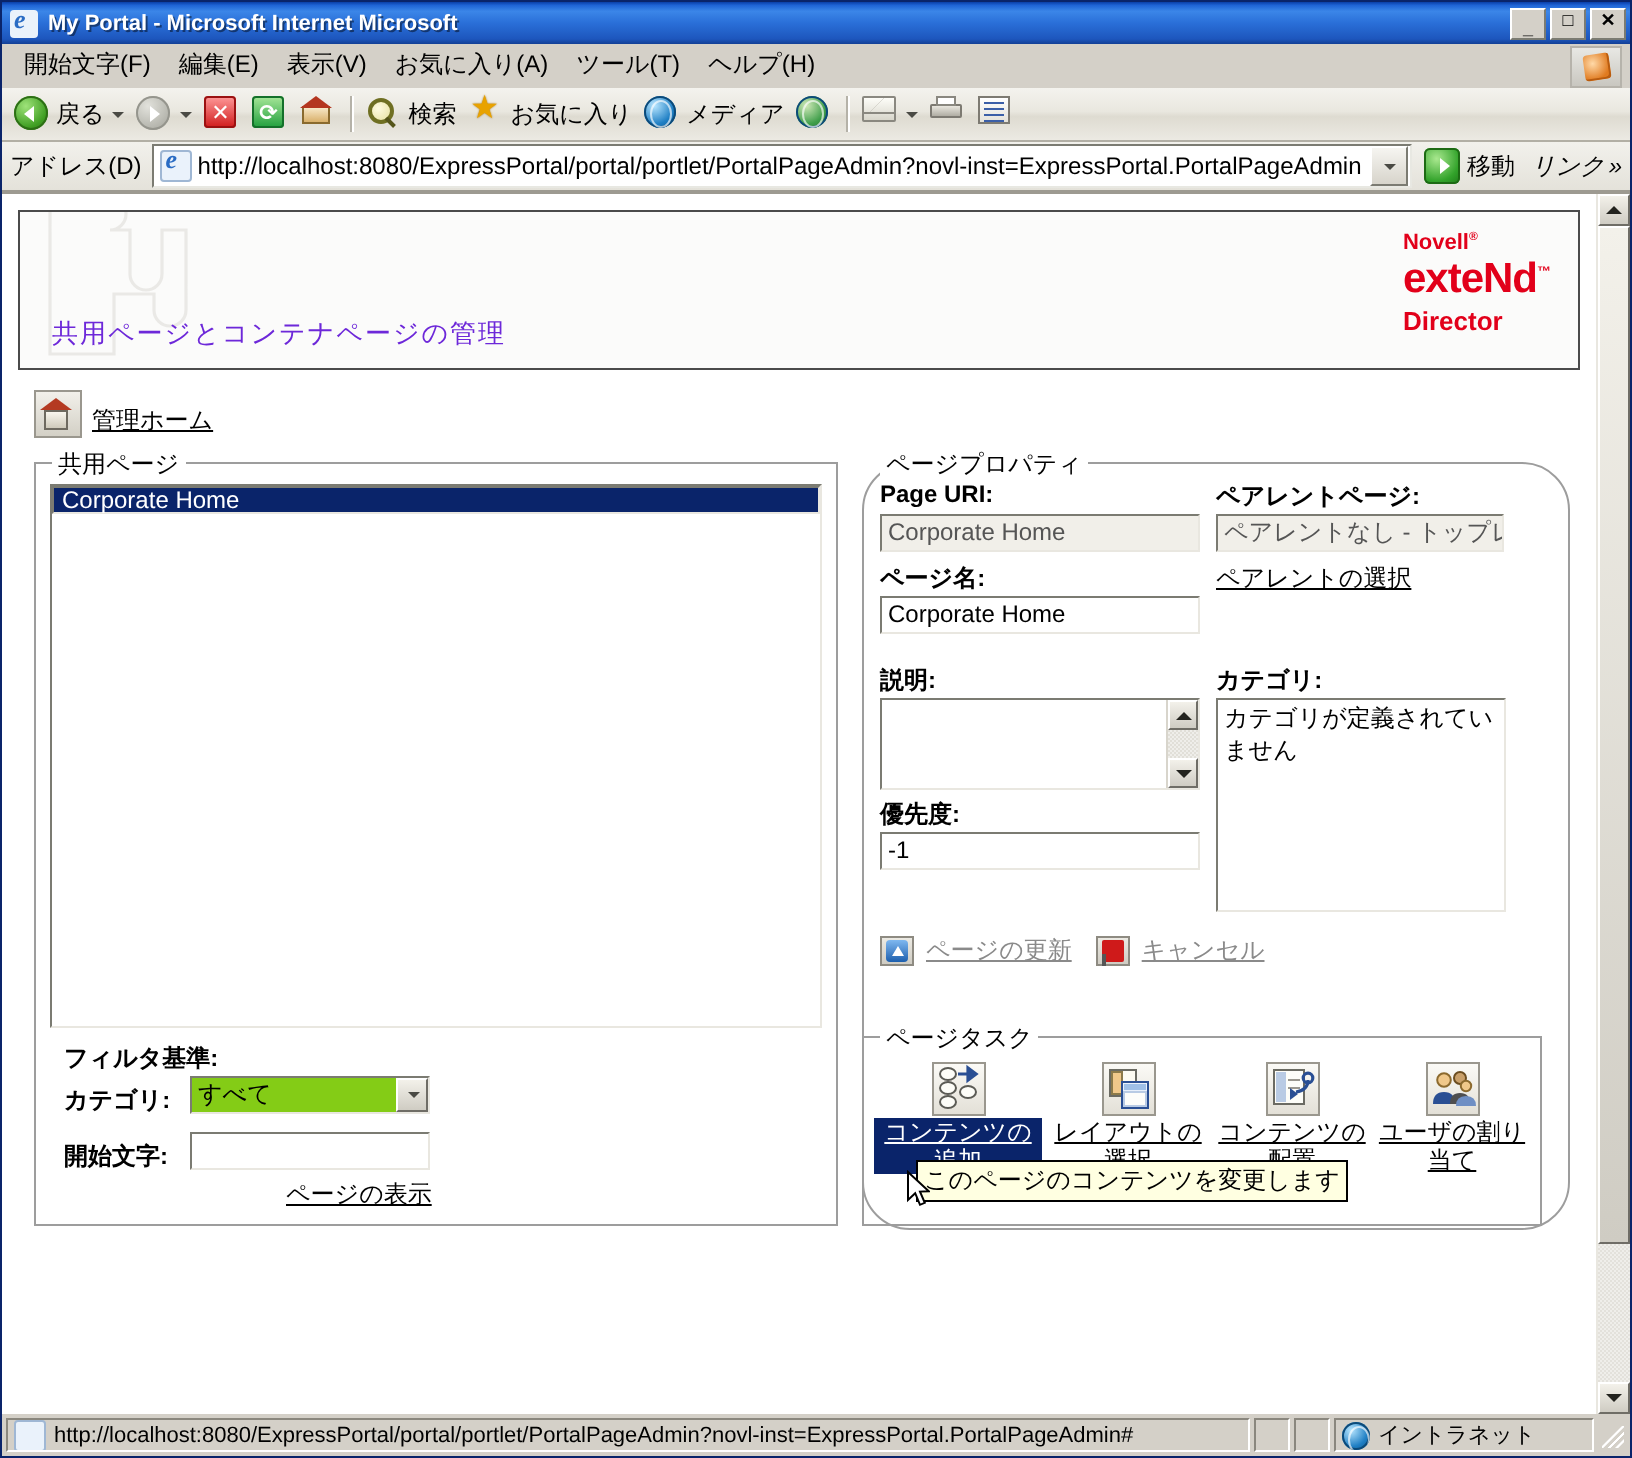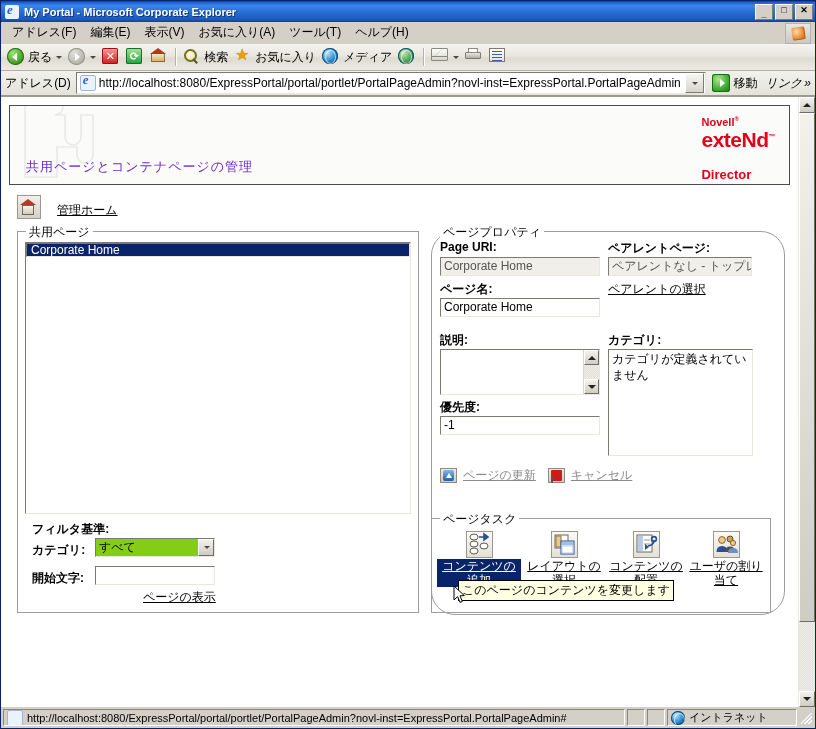"My Portal - Microsoft Corporate" div.ttl { text: Corporate Explorer -> Internet Microsoft }
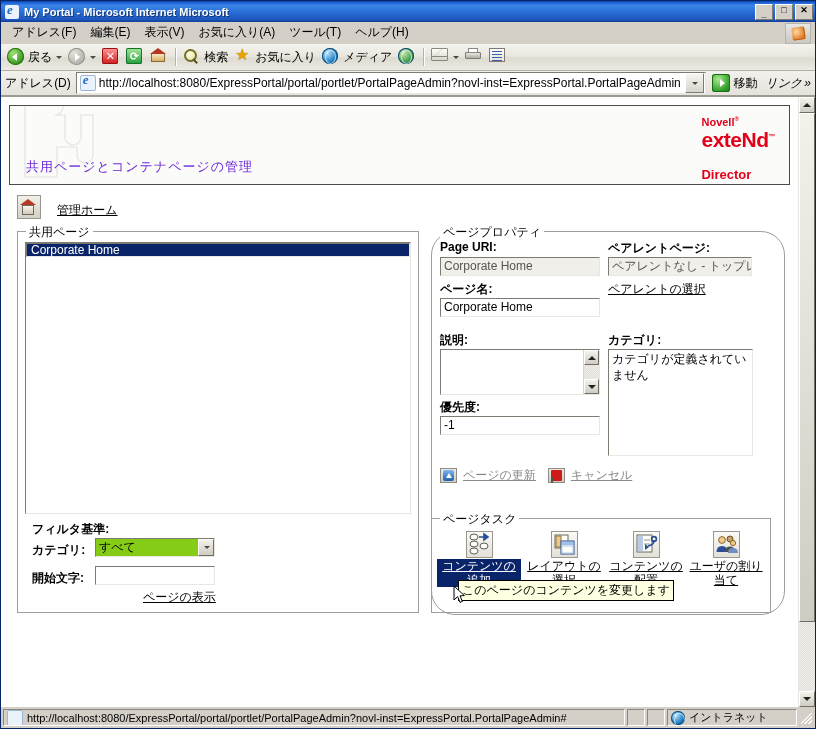"アドレス(F)" div.mi { text: アドレス -> 開始文字 }
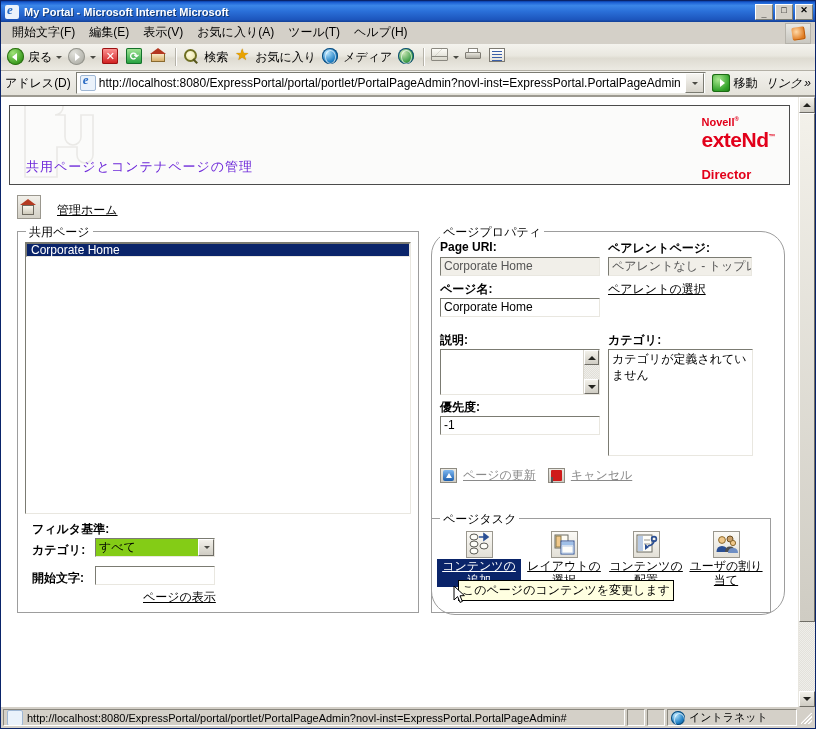"Director" .logo .l3 { margin-top: 18px -> 4px }
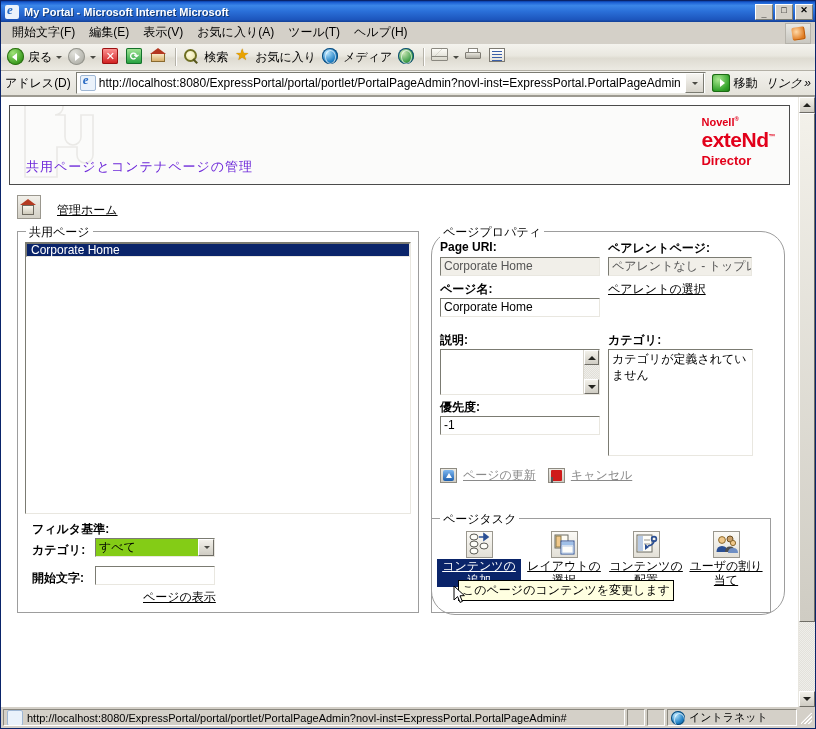"管理ホーム" .adminhome { gap: 16px -> 5px }
